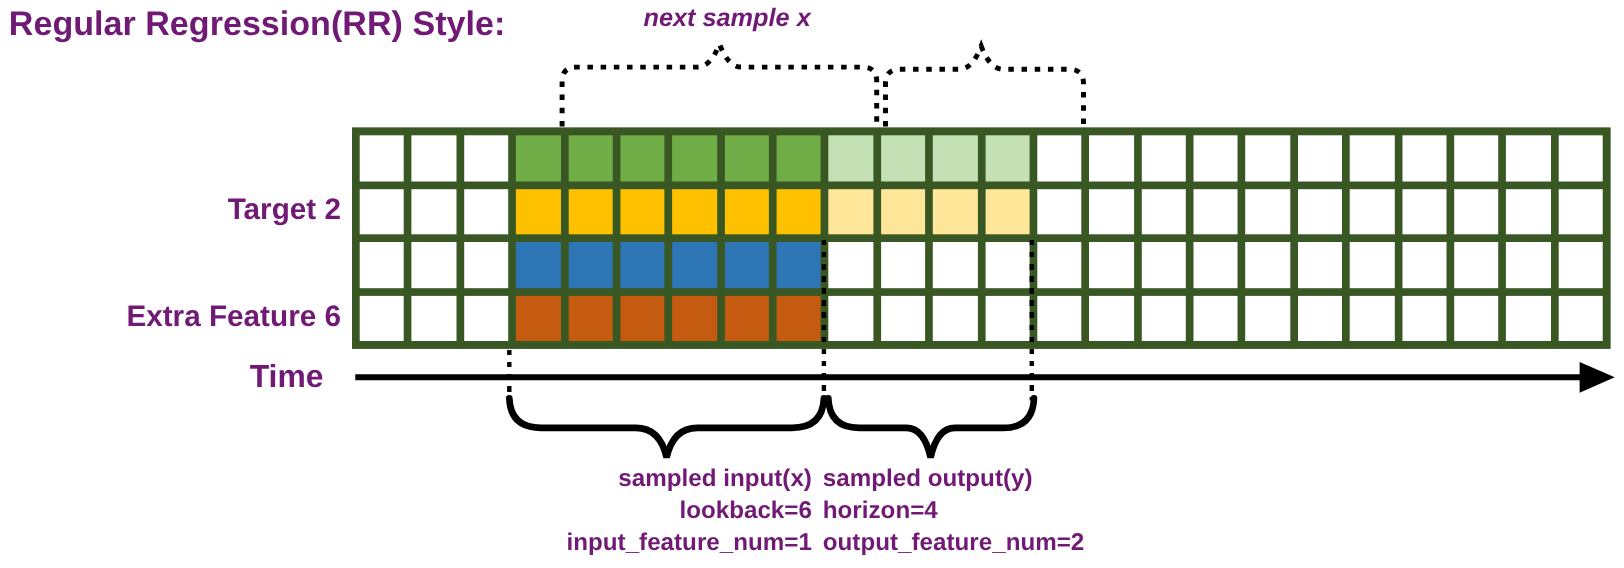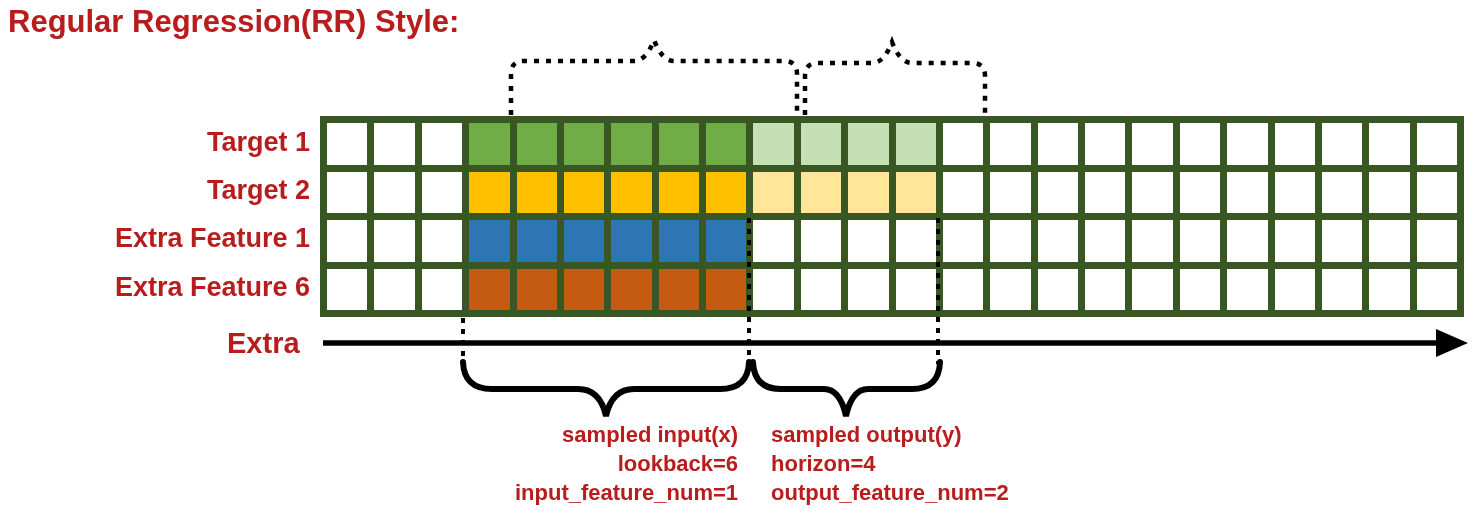"Regular Regression(RR) Style:" #canvas { color: #b91c1c -> #701a75 }
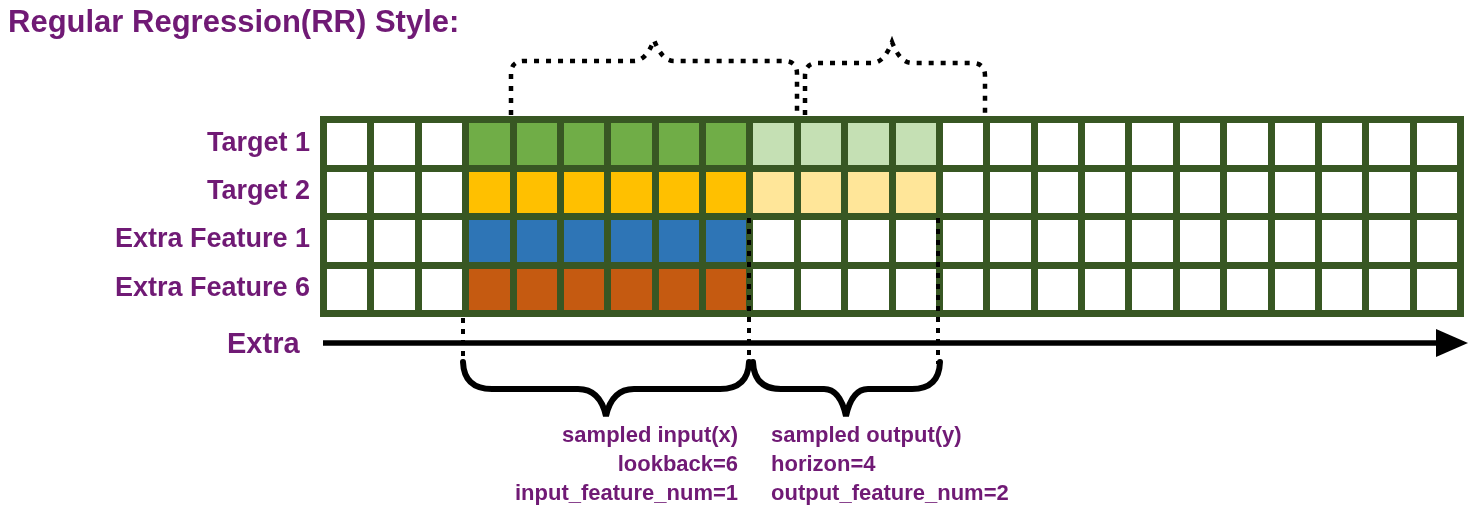"next sample x" div.abs { html: none -> <div>next sample x</div> }
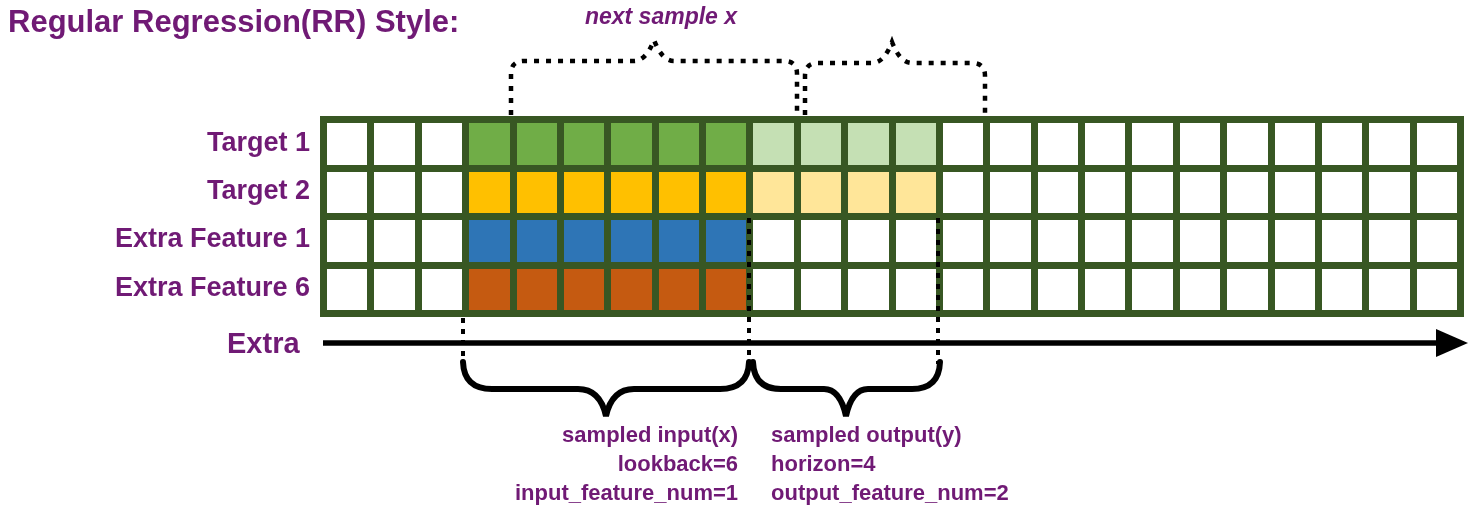"Target 1" div.abs { html: <div>Target 1</div> -> none }
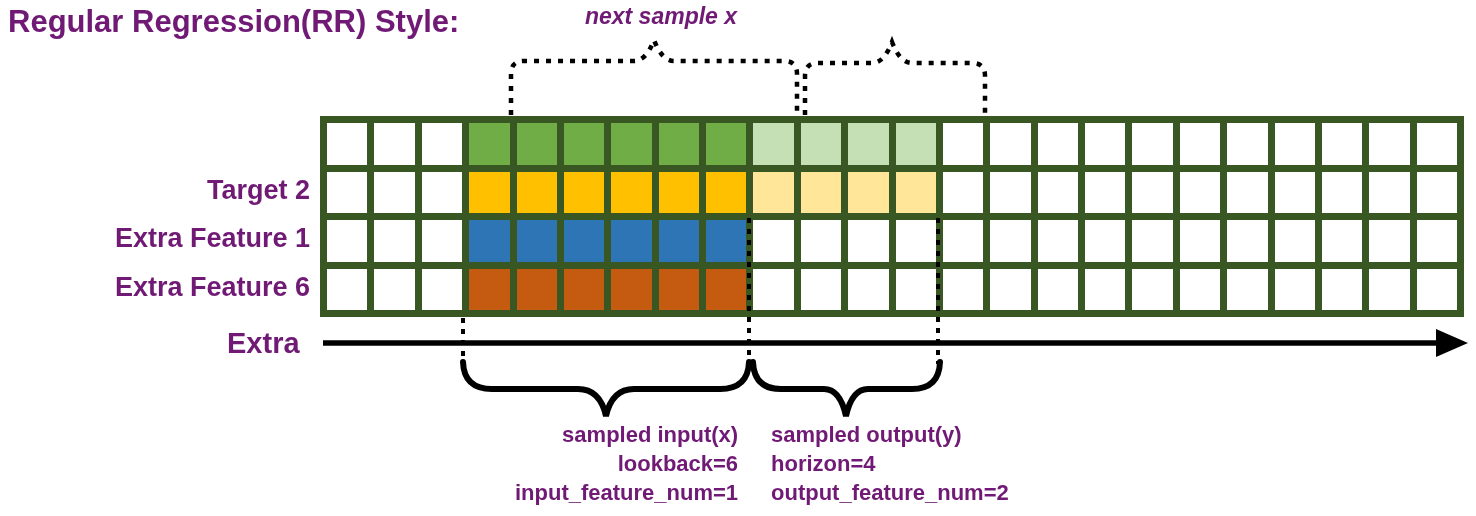"Extra Feature 1" div.abs { html: <div>Extra Feature 1</div> -> none }
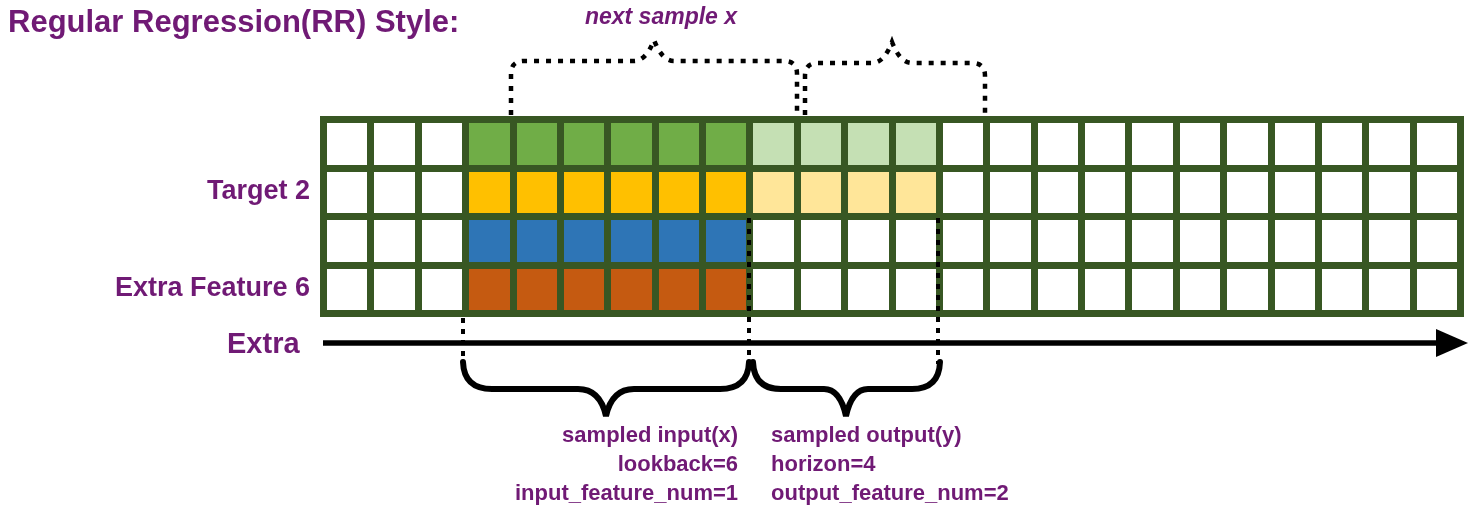"Extra" div.abs { text: Extra -> Time }
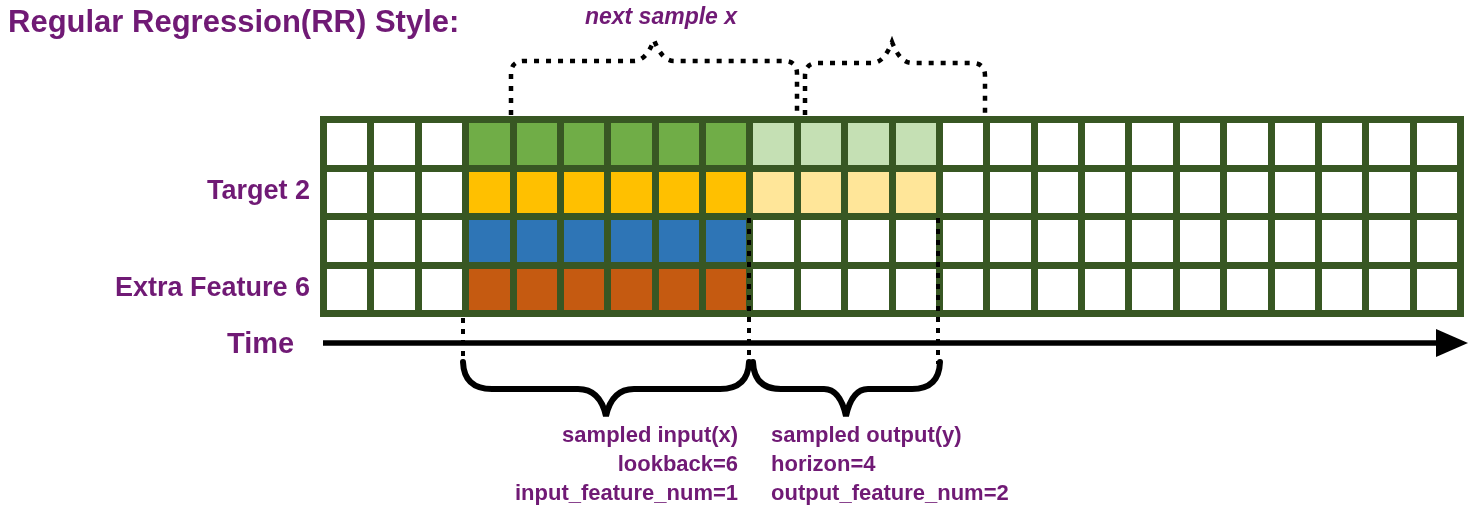"sampled output(y)" #output-text-block { left: 771px -> 748px }
